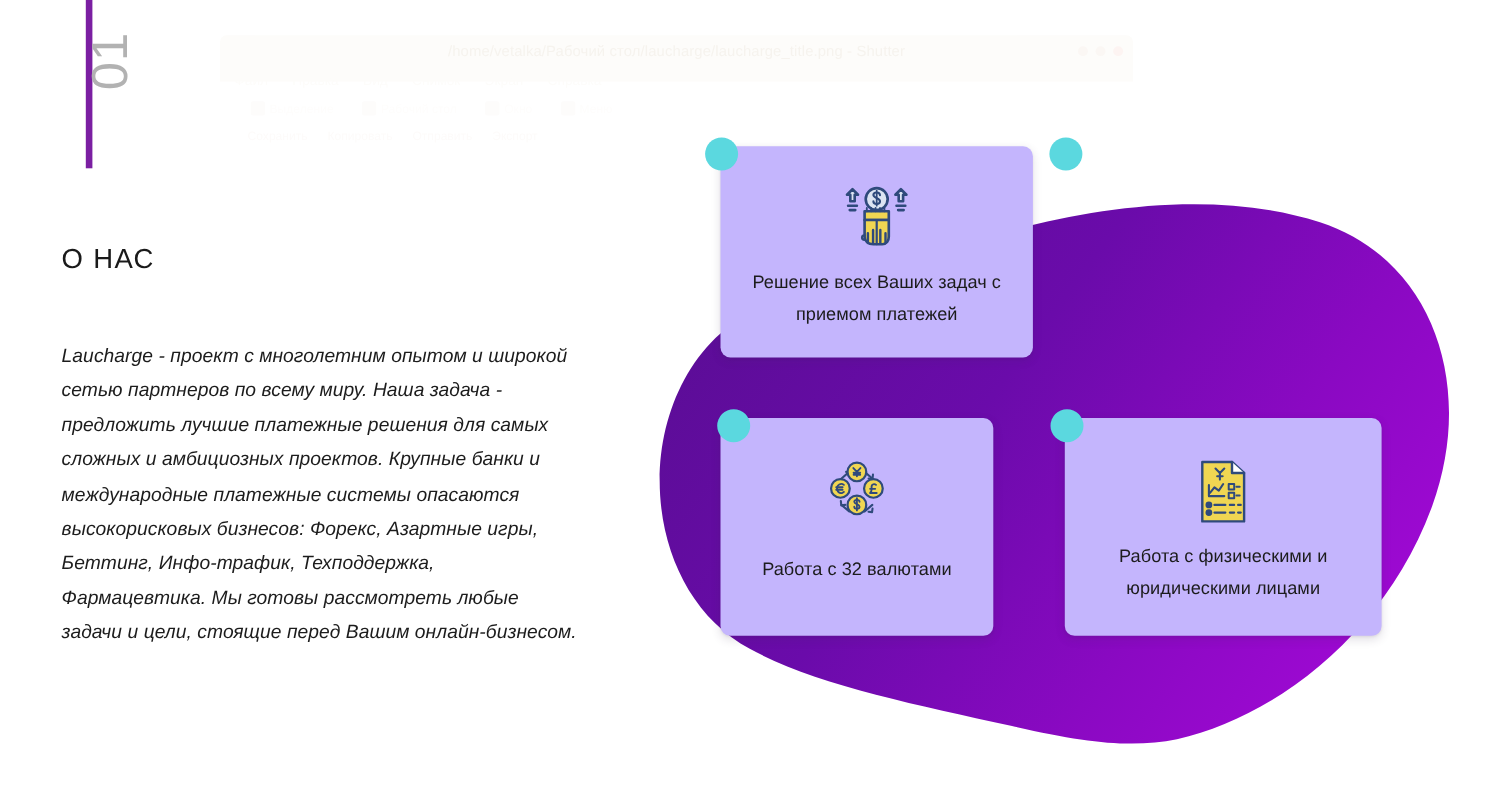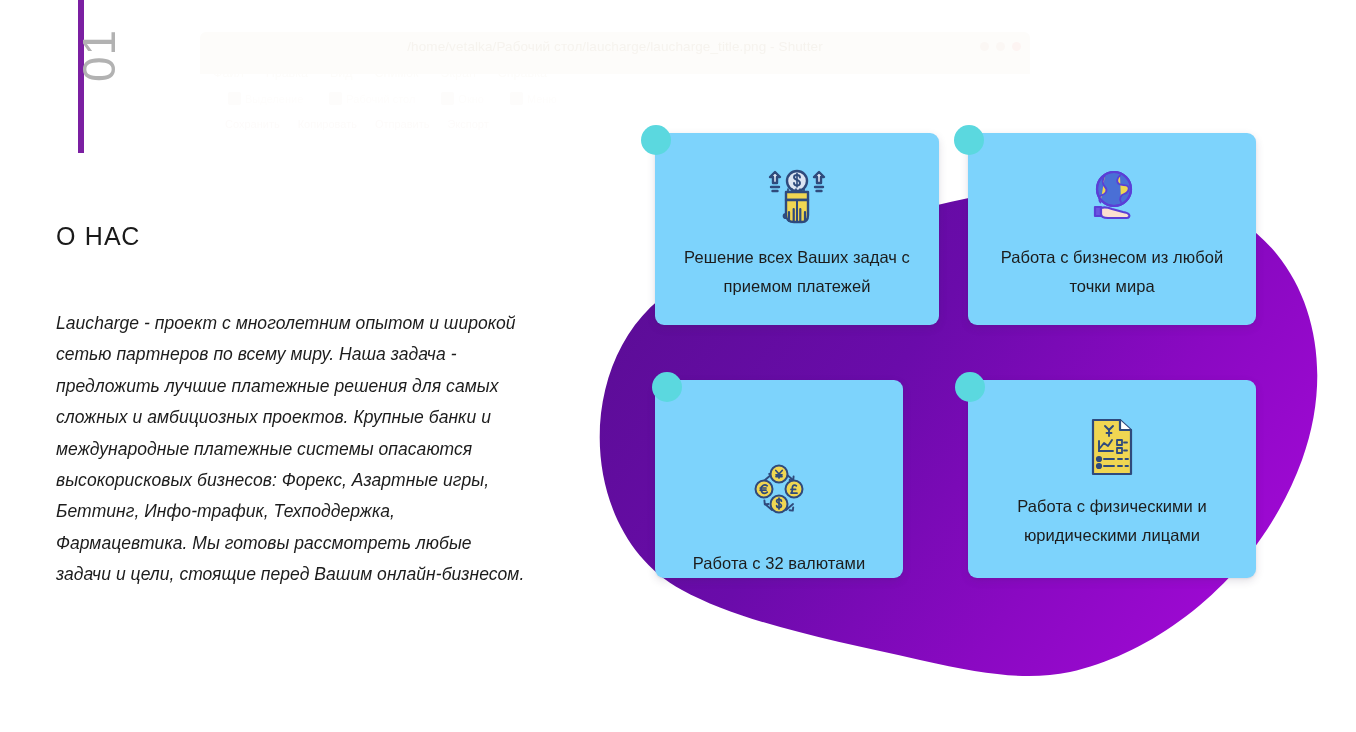"Решение всех Ваших задач с" .card { background: #7dd3fc -> #c4b5fd }
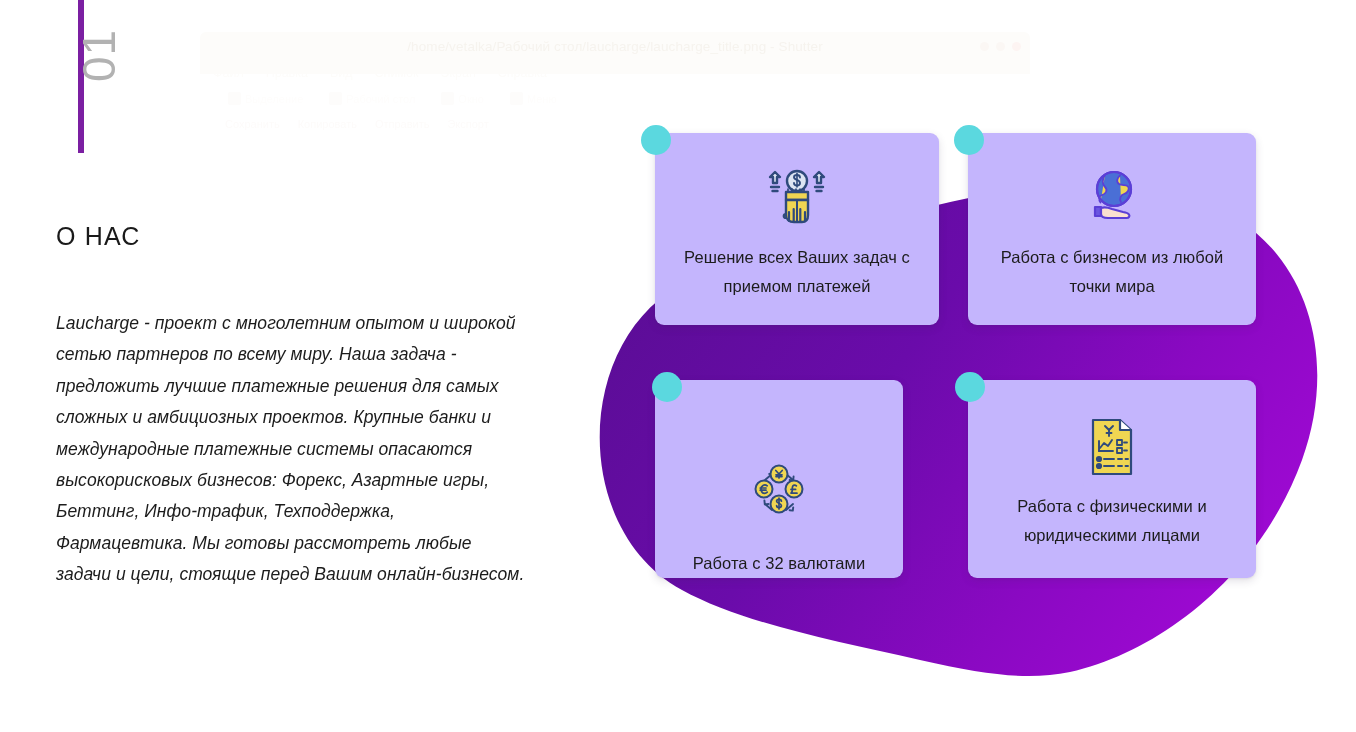"Работа с бизнесом из любой" div.card { html: <div> <div> <svg> <g> <circle></circle> <path></path> <path></path> <circle></circle> <path></path> <path></path> </g> </svg> </div> <div>Работа с бизнесом из любой точки мира</div> </div> -> none }
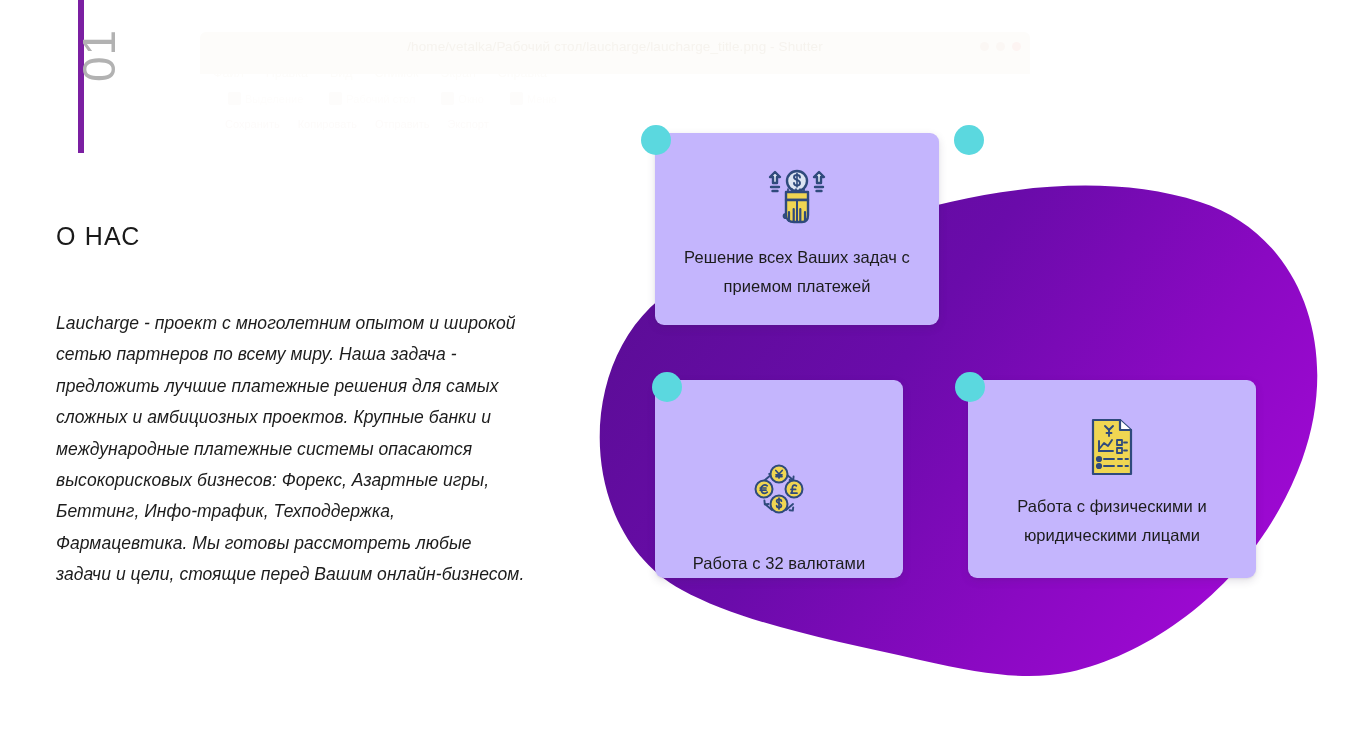"Работа с 32 валютами" .card-3 { justify-content: flex-end -> none }
